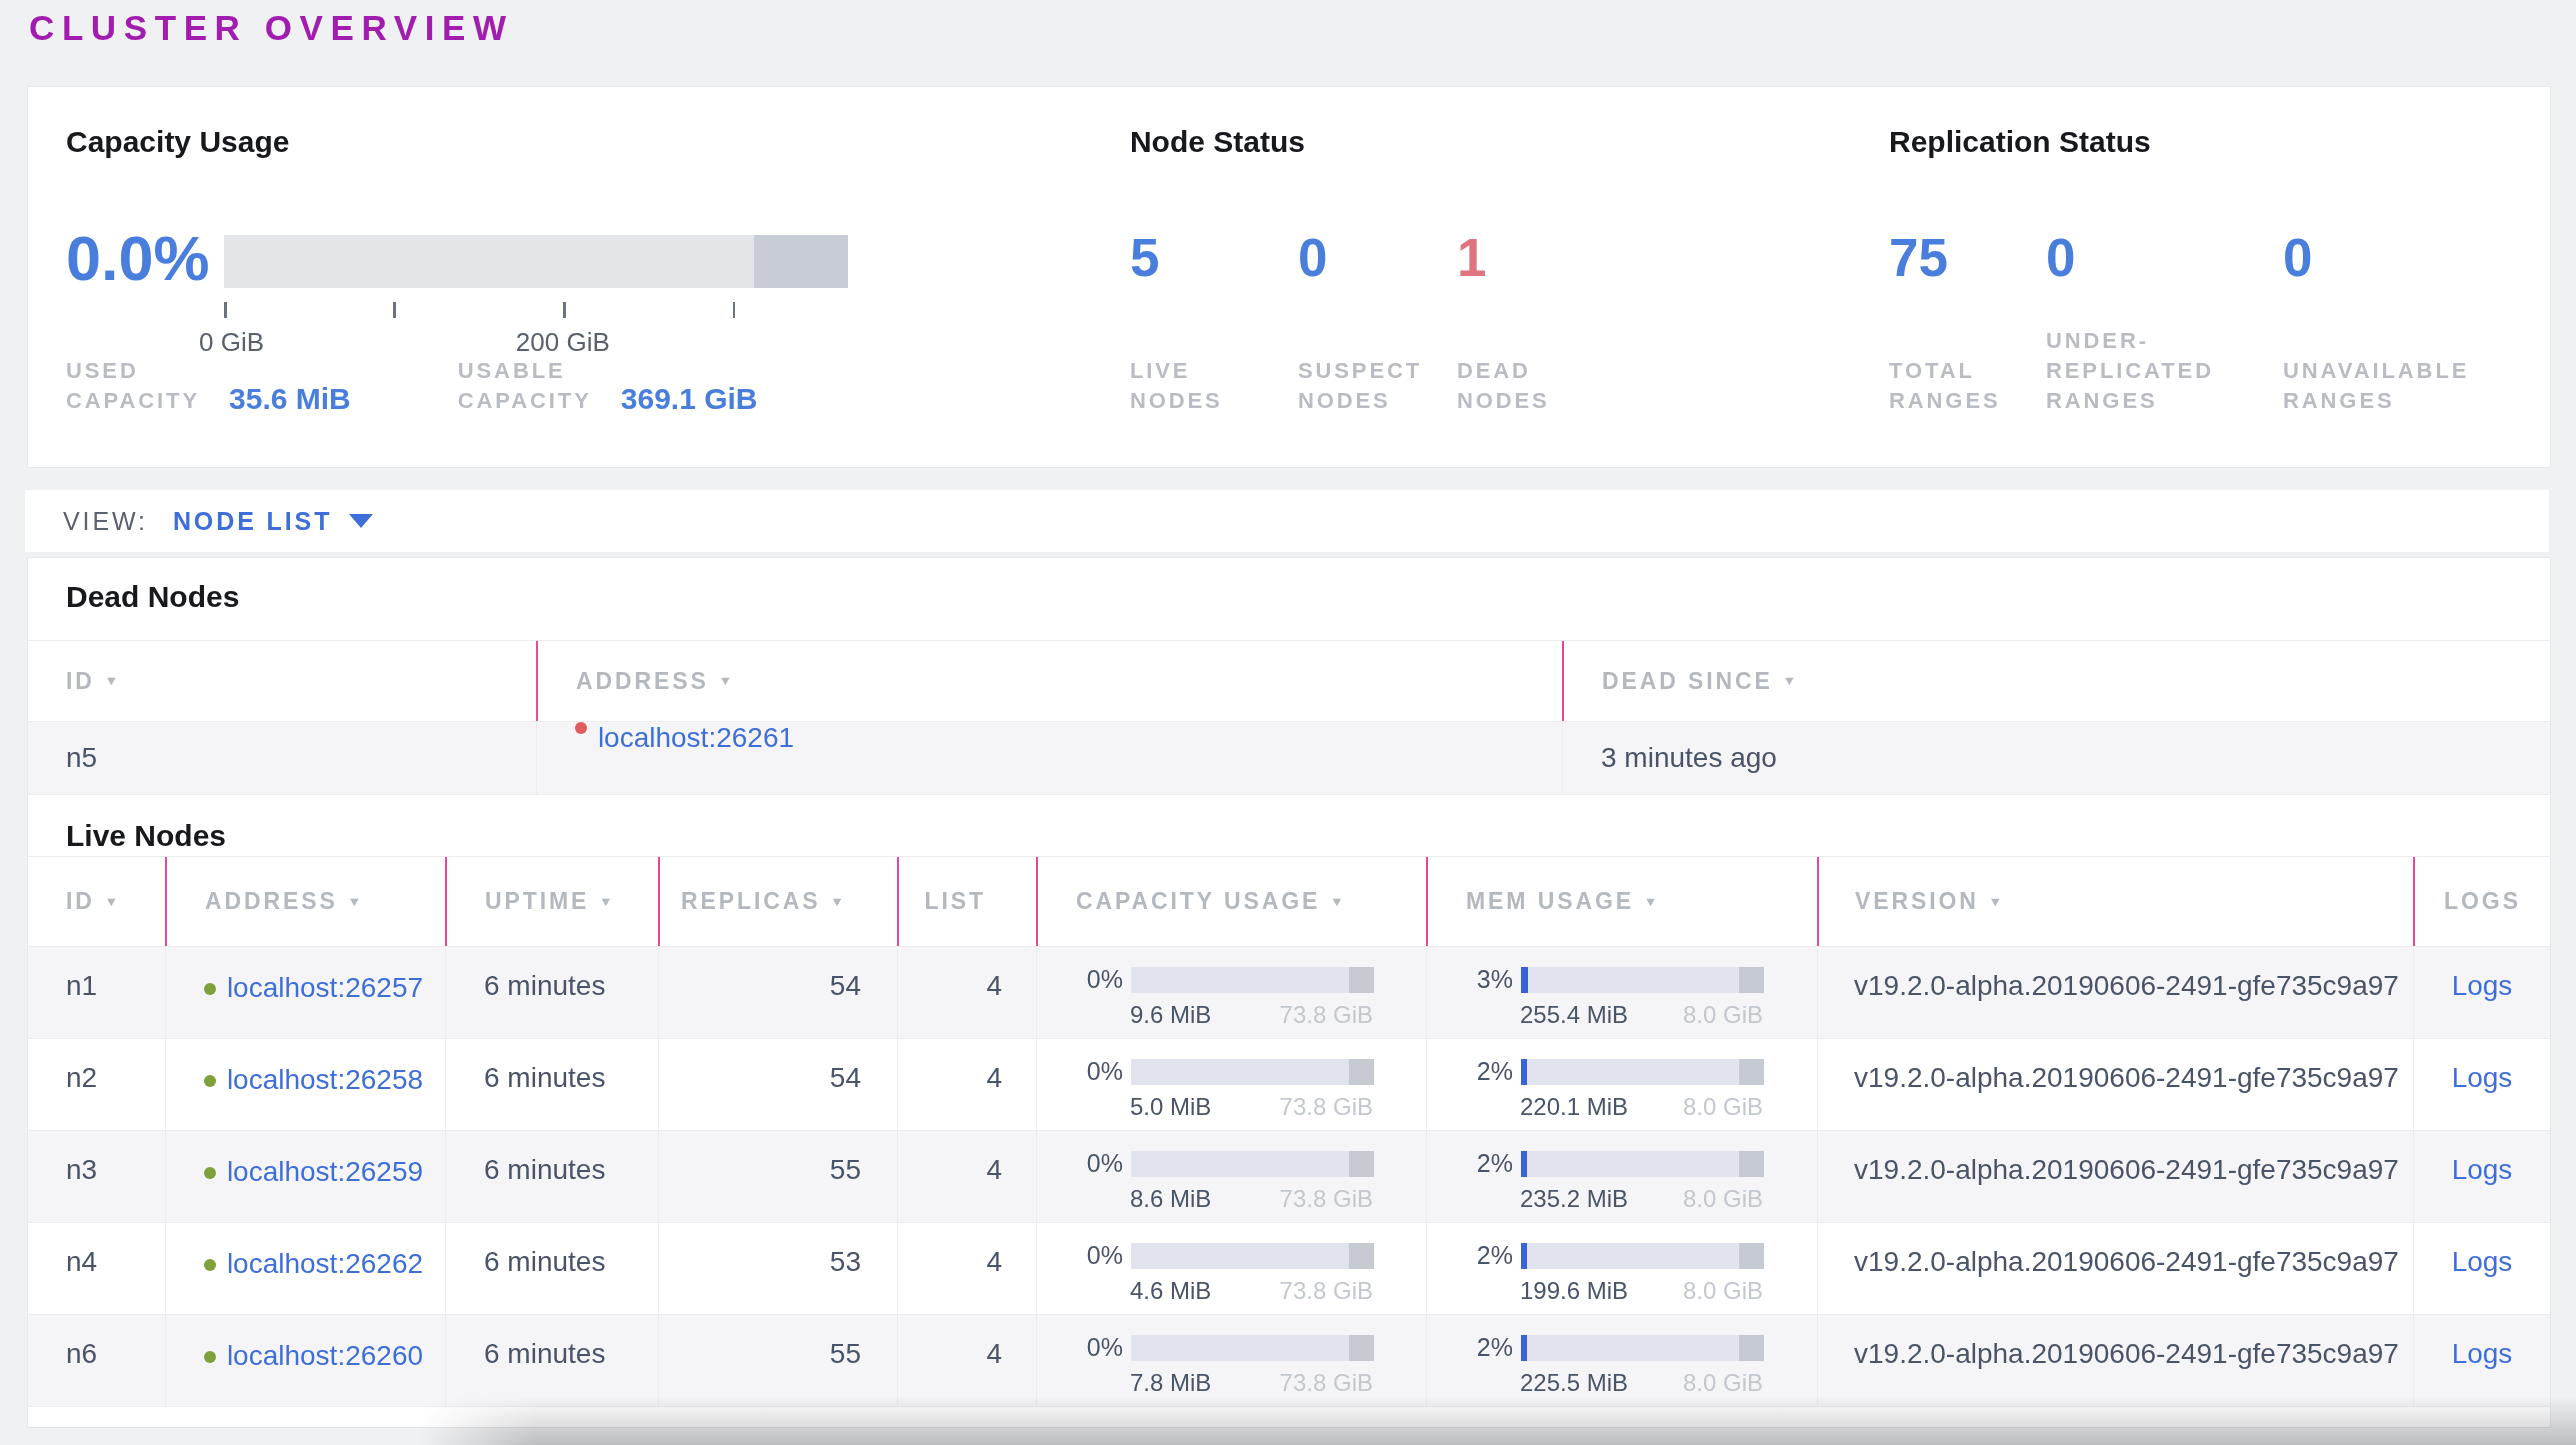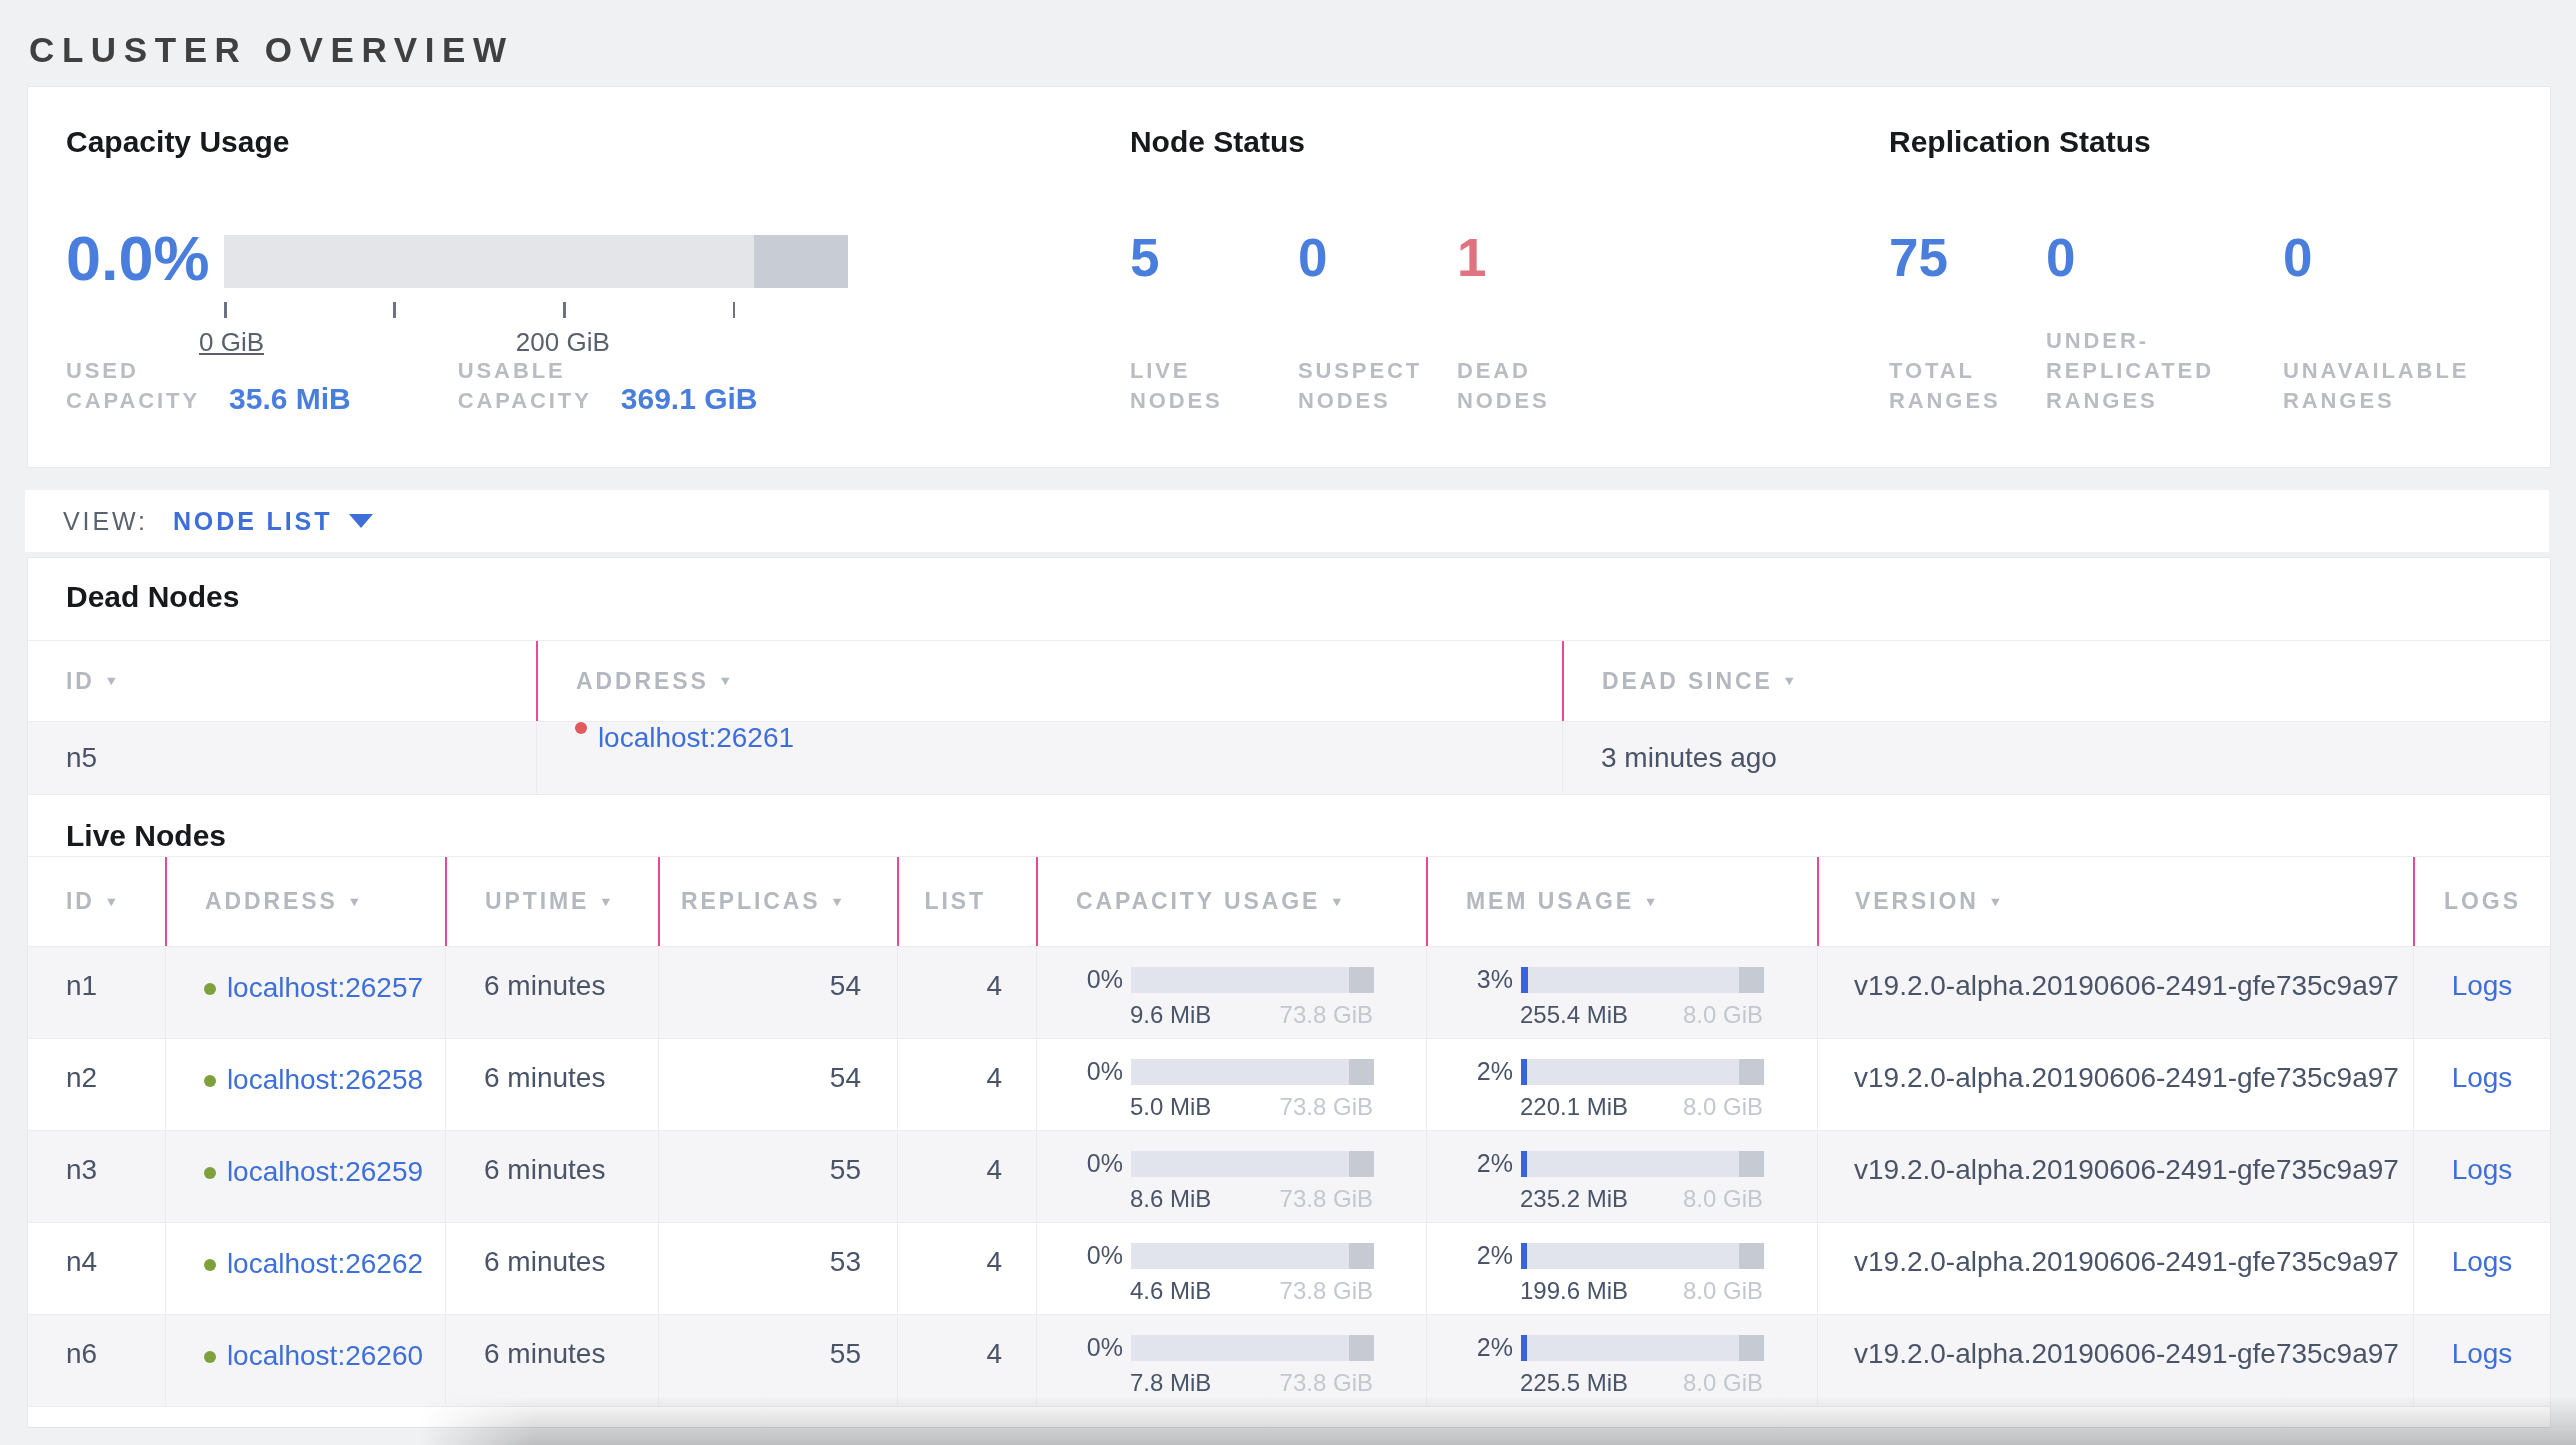"CLUSTER OVERVIEW" .page-title { color: #404040 -> #a21caf; padding: 30px 0 0 29px -> 8px 0 0 29px }
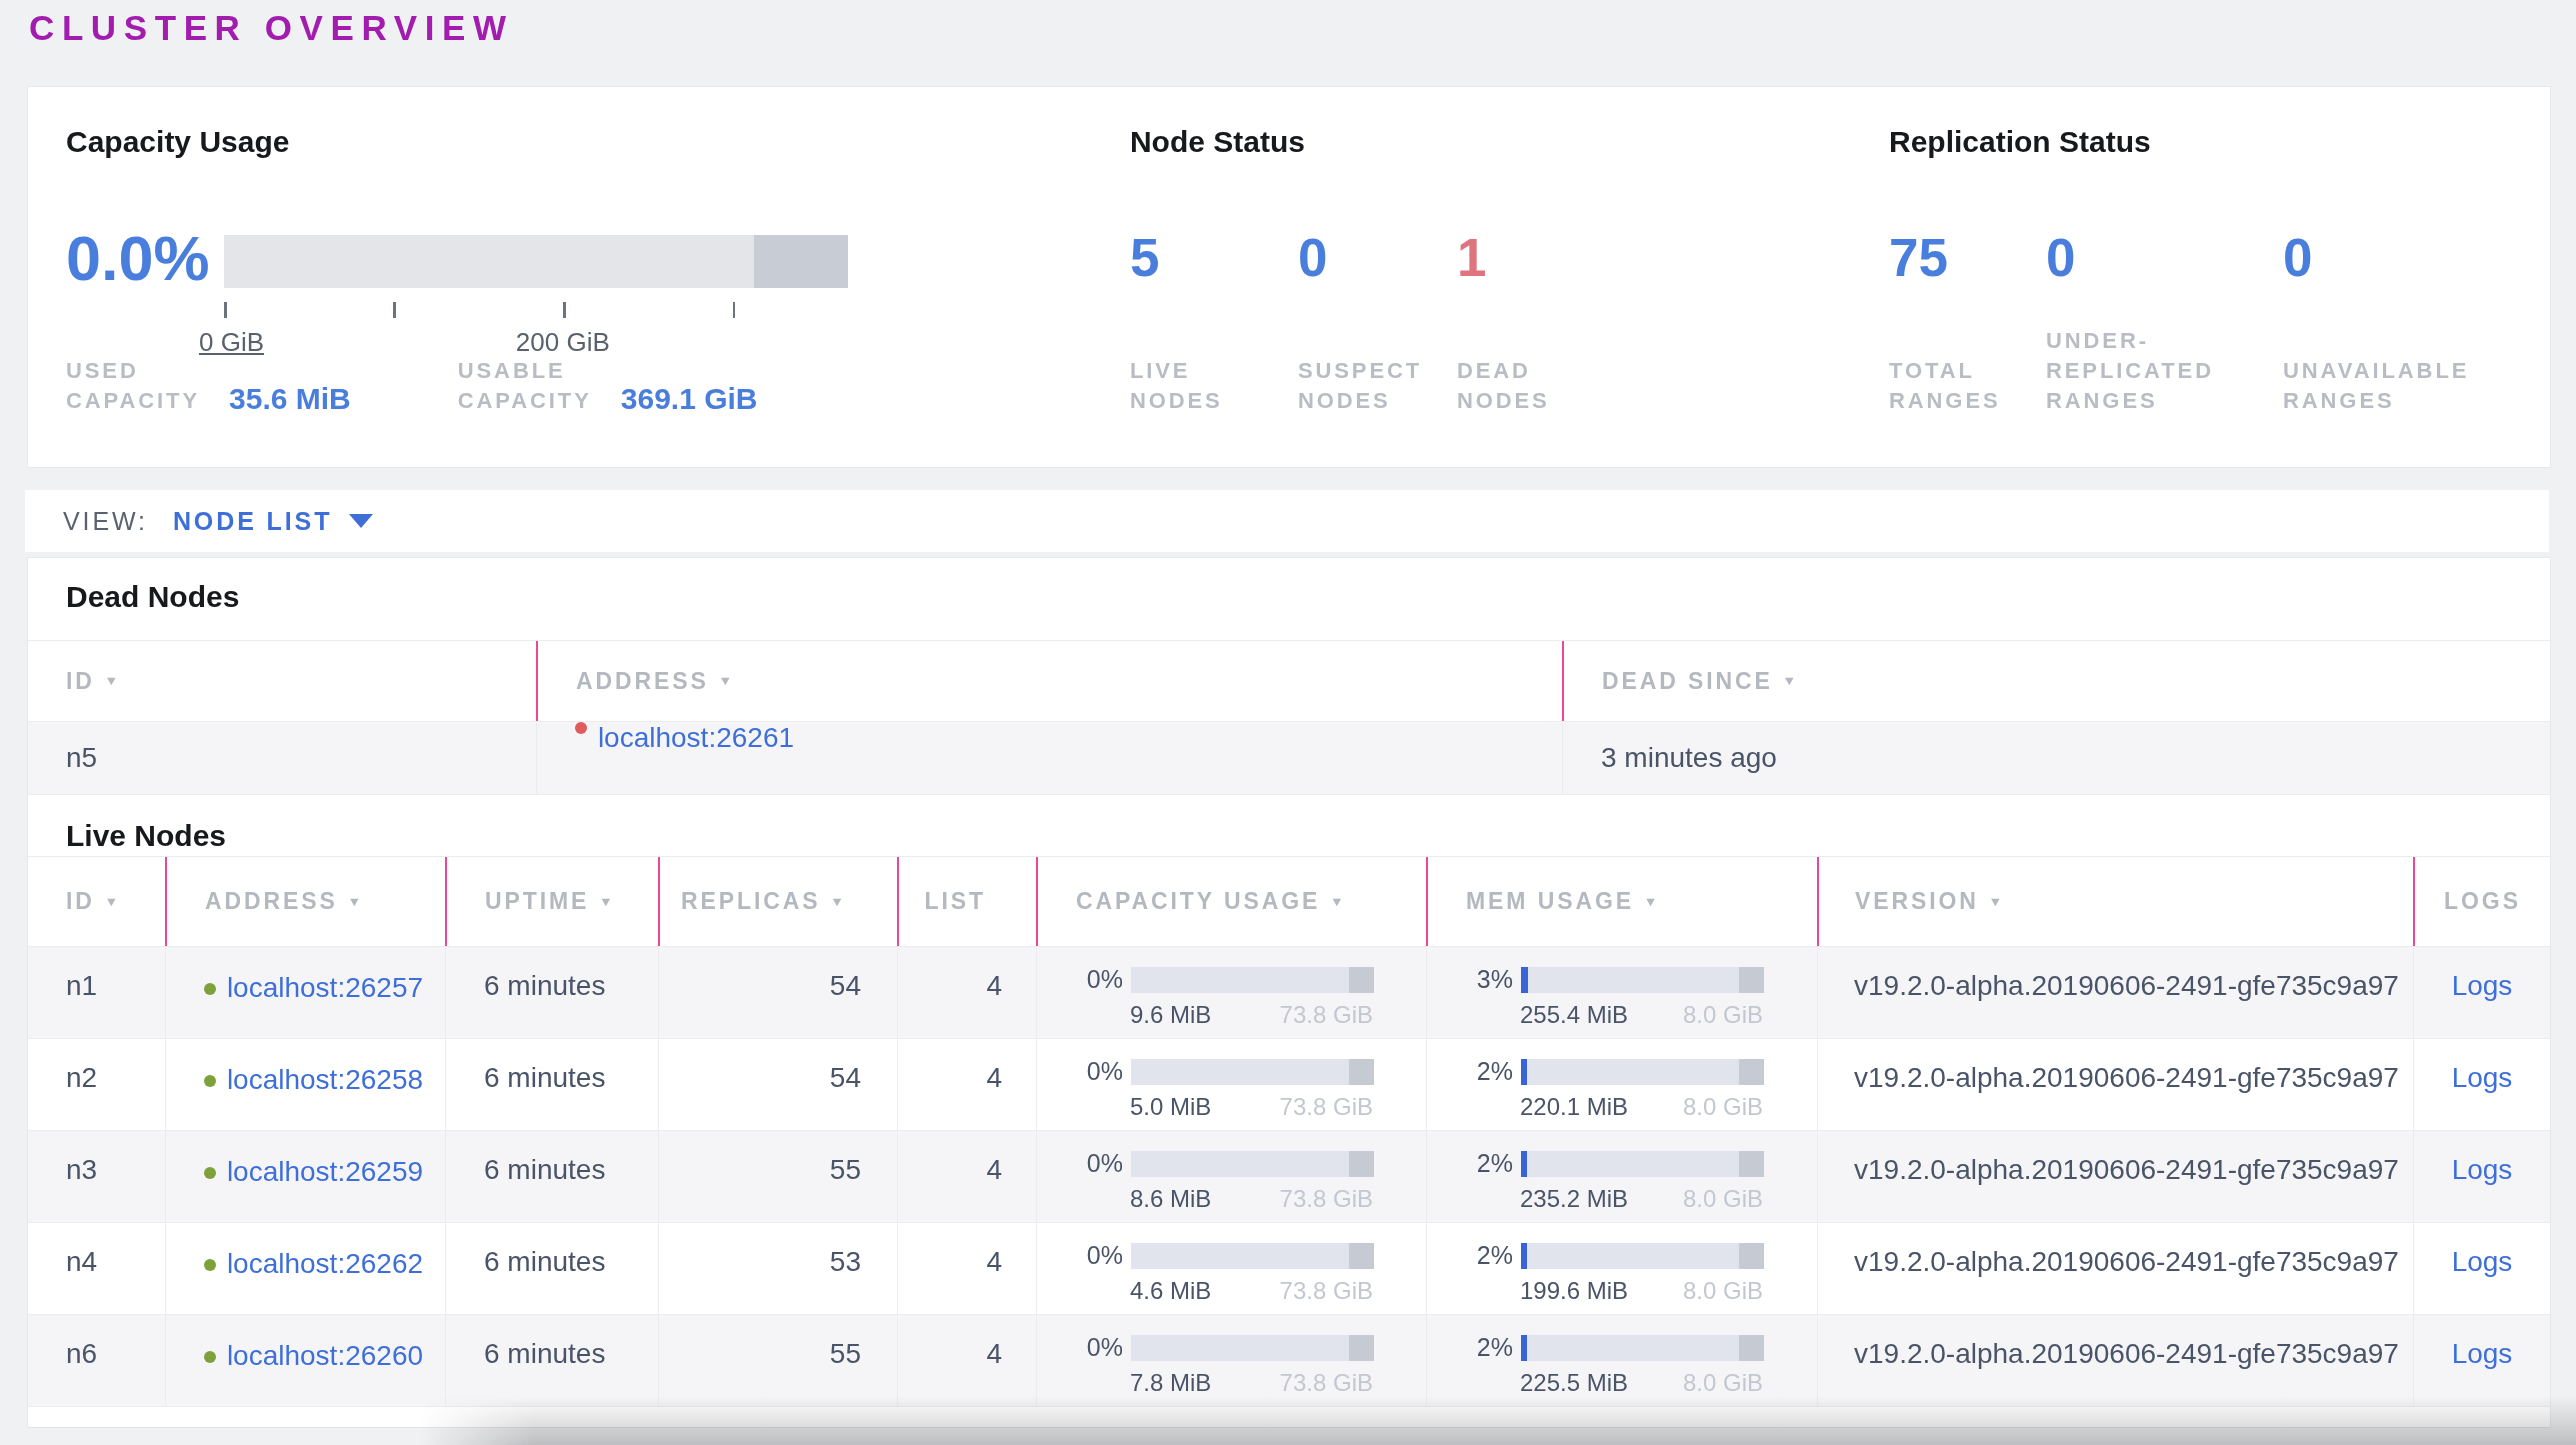"0 GiB" div.glabel { text-decoration: underline -> none }
